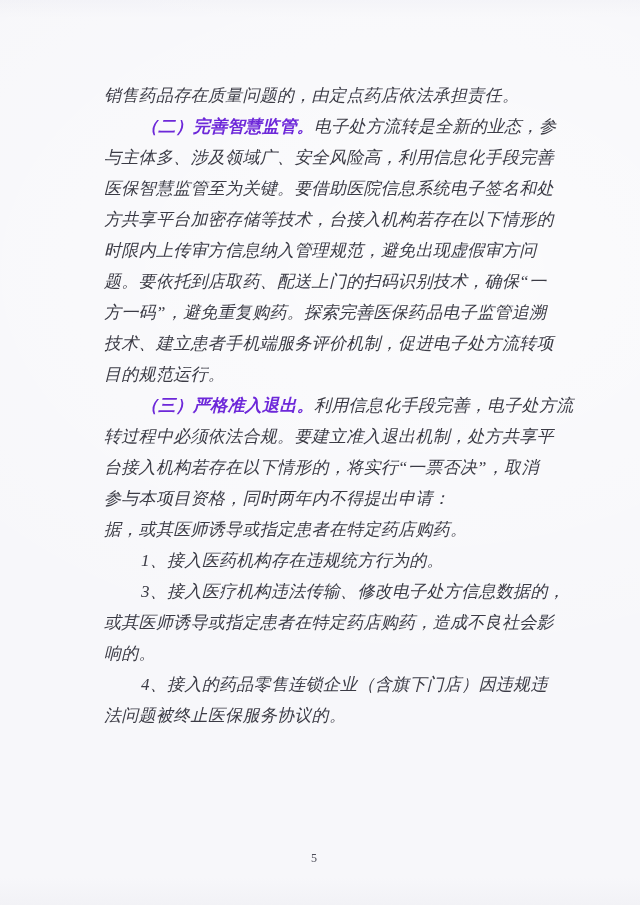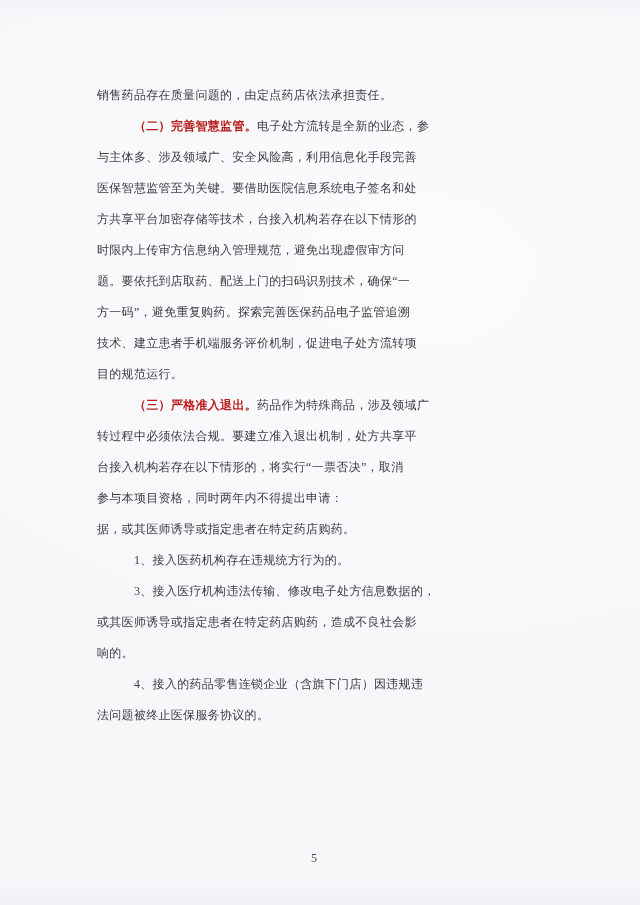"销售药品存在质量问题的，由定点药店依法承担责任。" .doc-body { font-size: 12px -> 17px; font-style: none -> italic; left: 97px -> 104px }
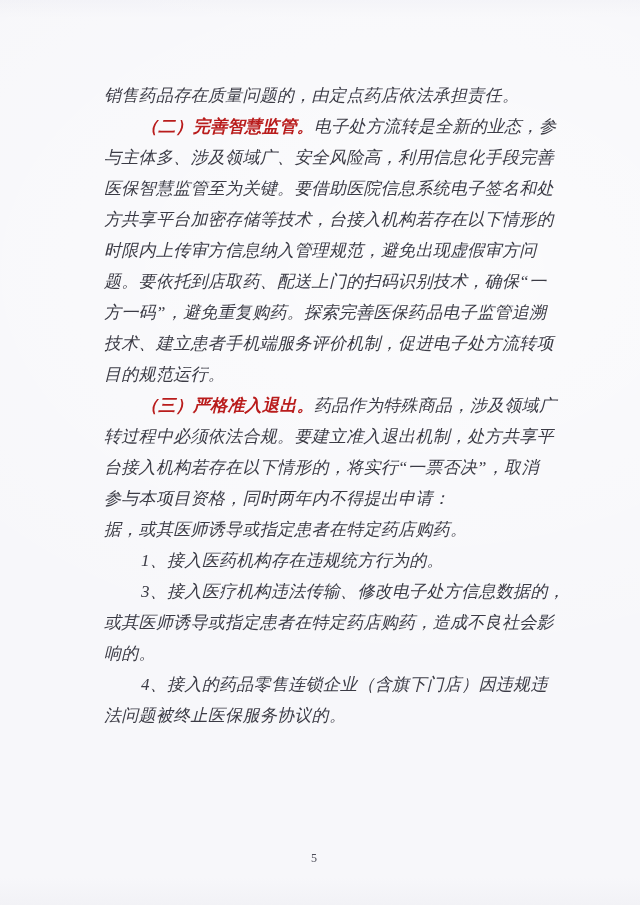"（二）完善智慧监管。" .lead { color: #b91c1c -> #6d28d9 }
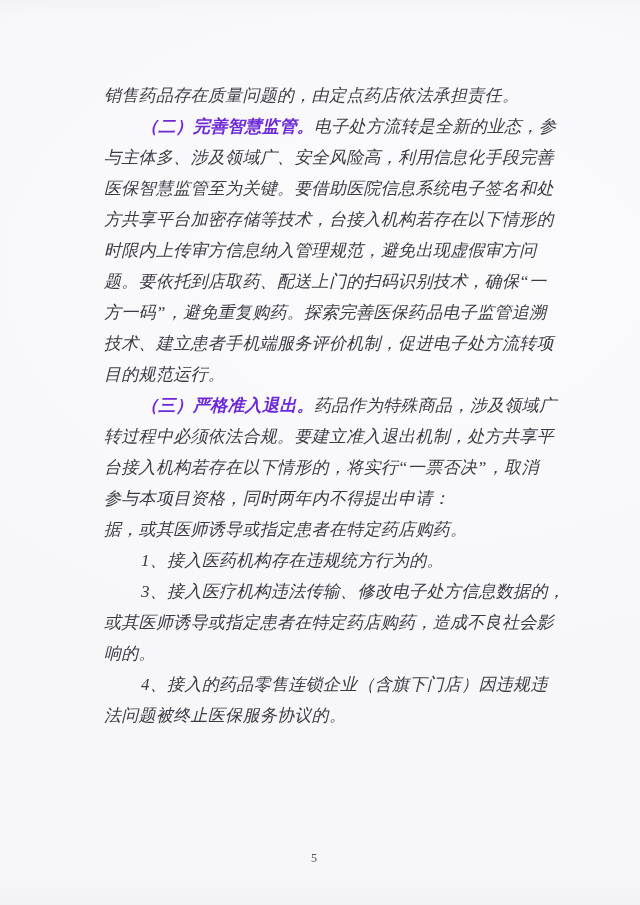"药品作为特殊商品，涉及领域广" span { text: 药品作为特殊商品，涉及领域广 -> 利用信息化手段完善，电子处方流 }
